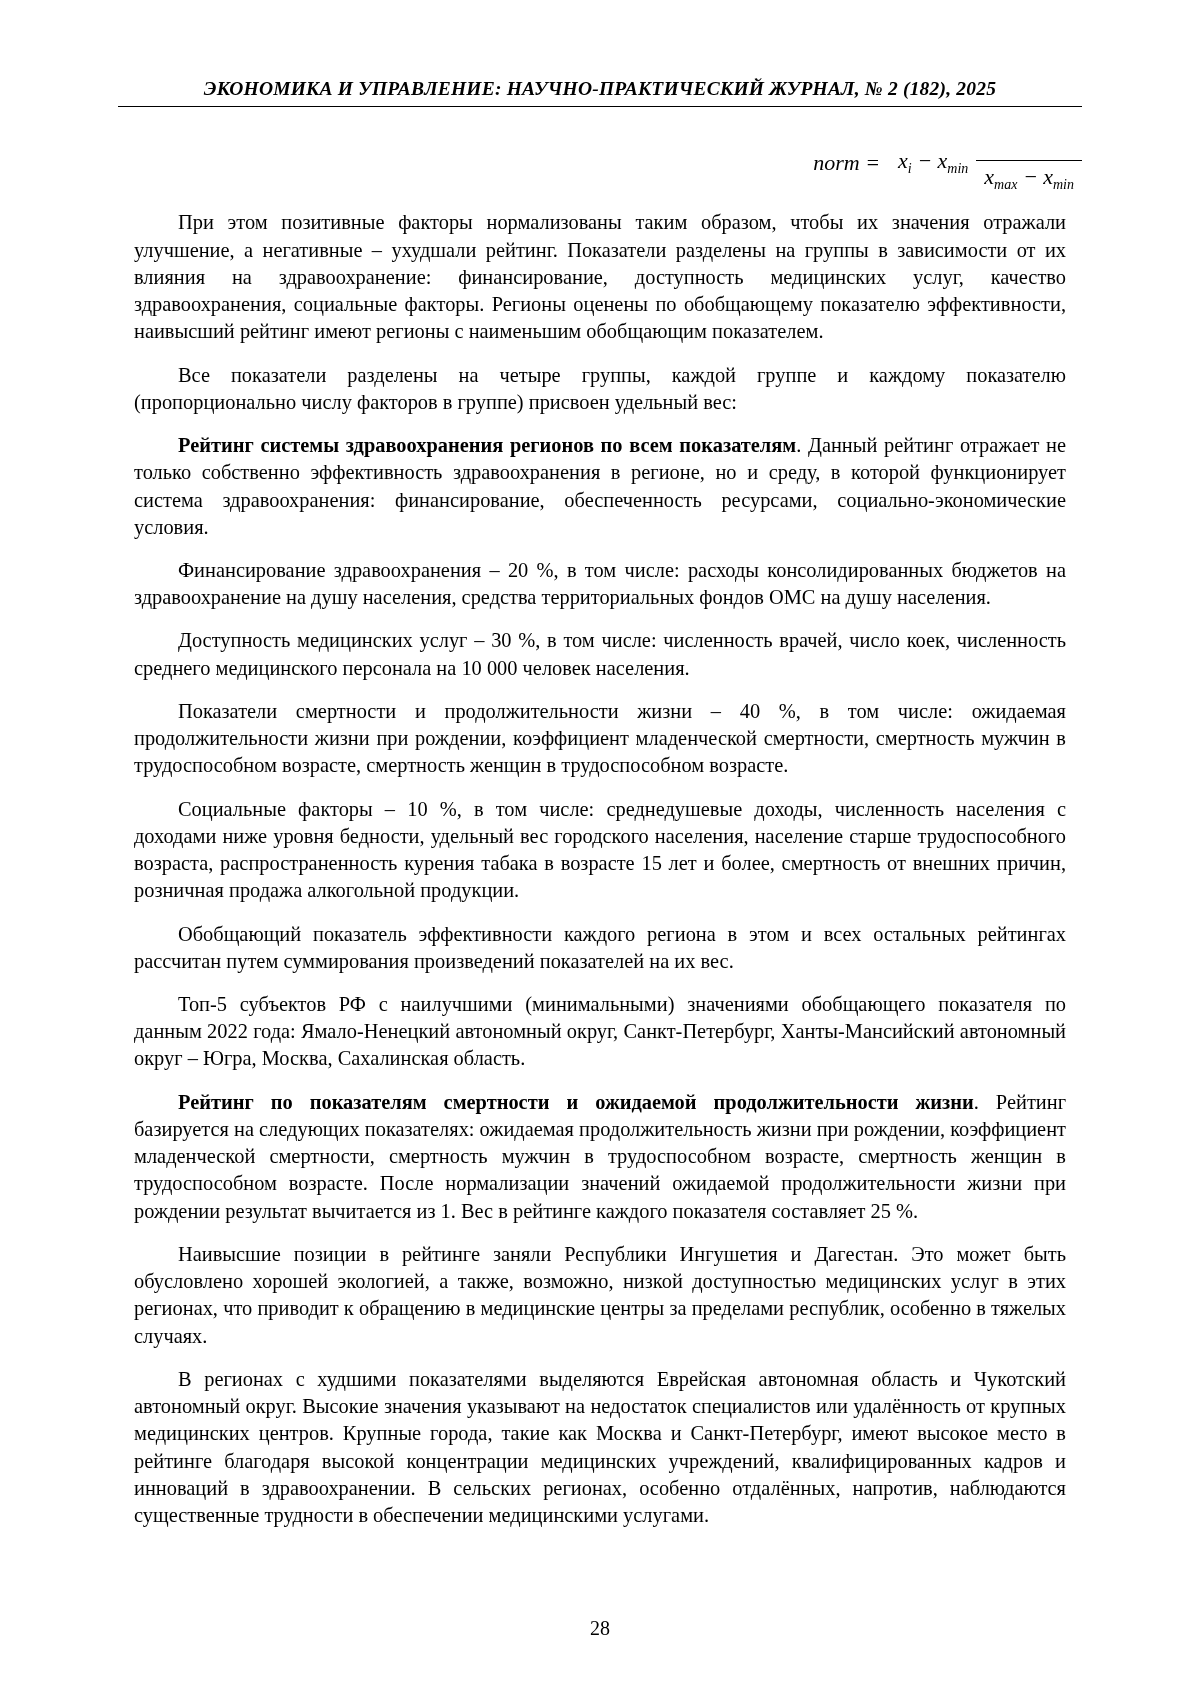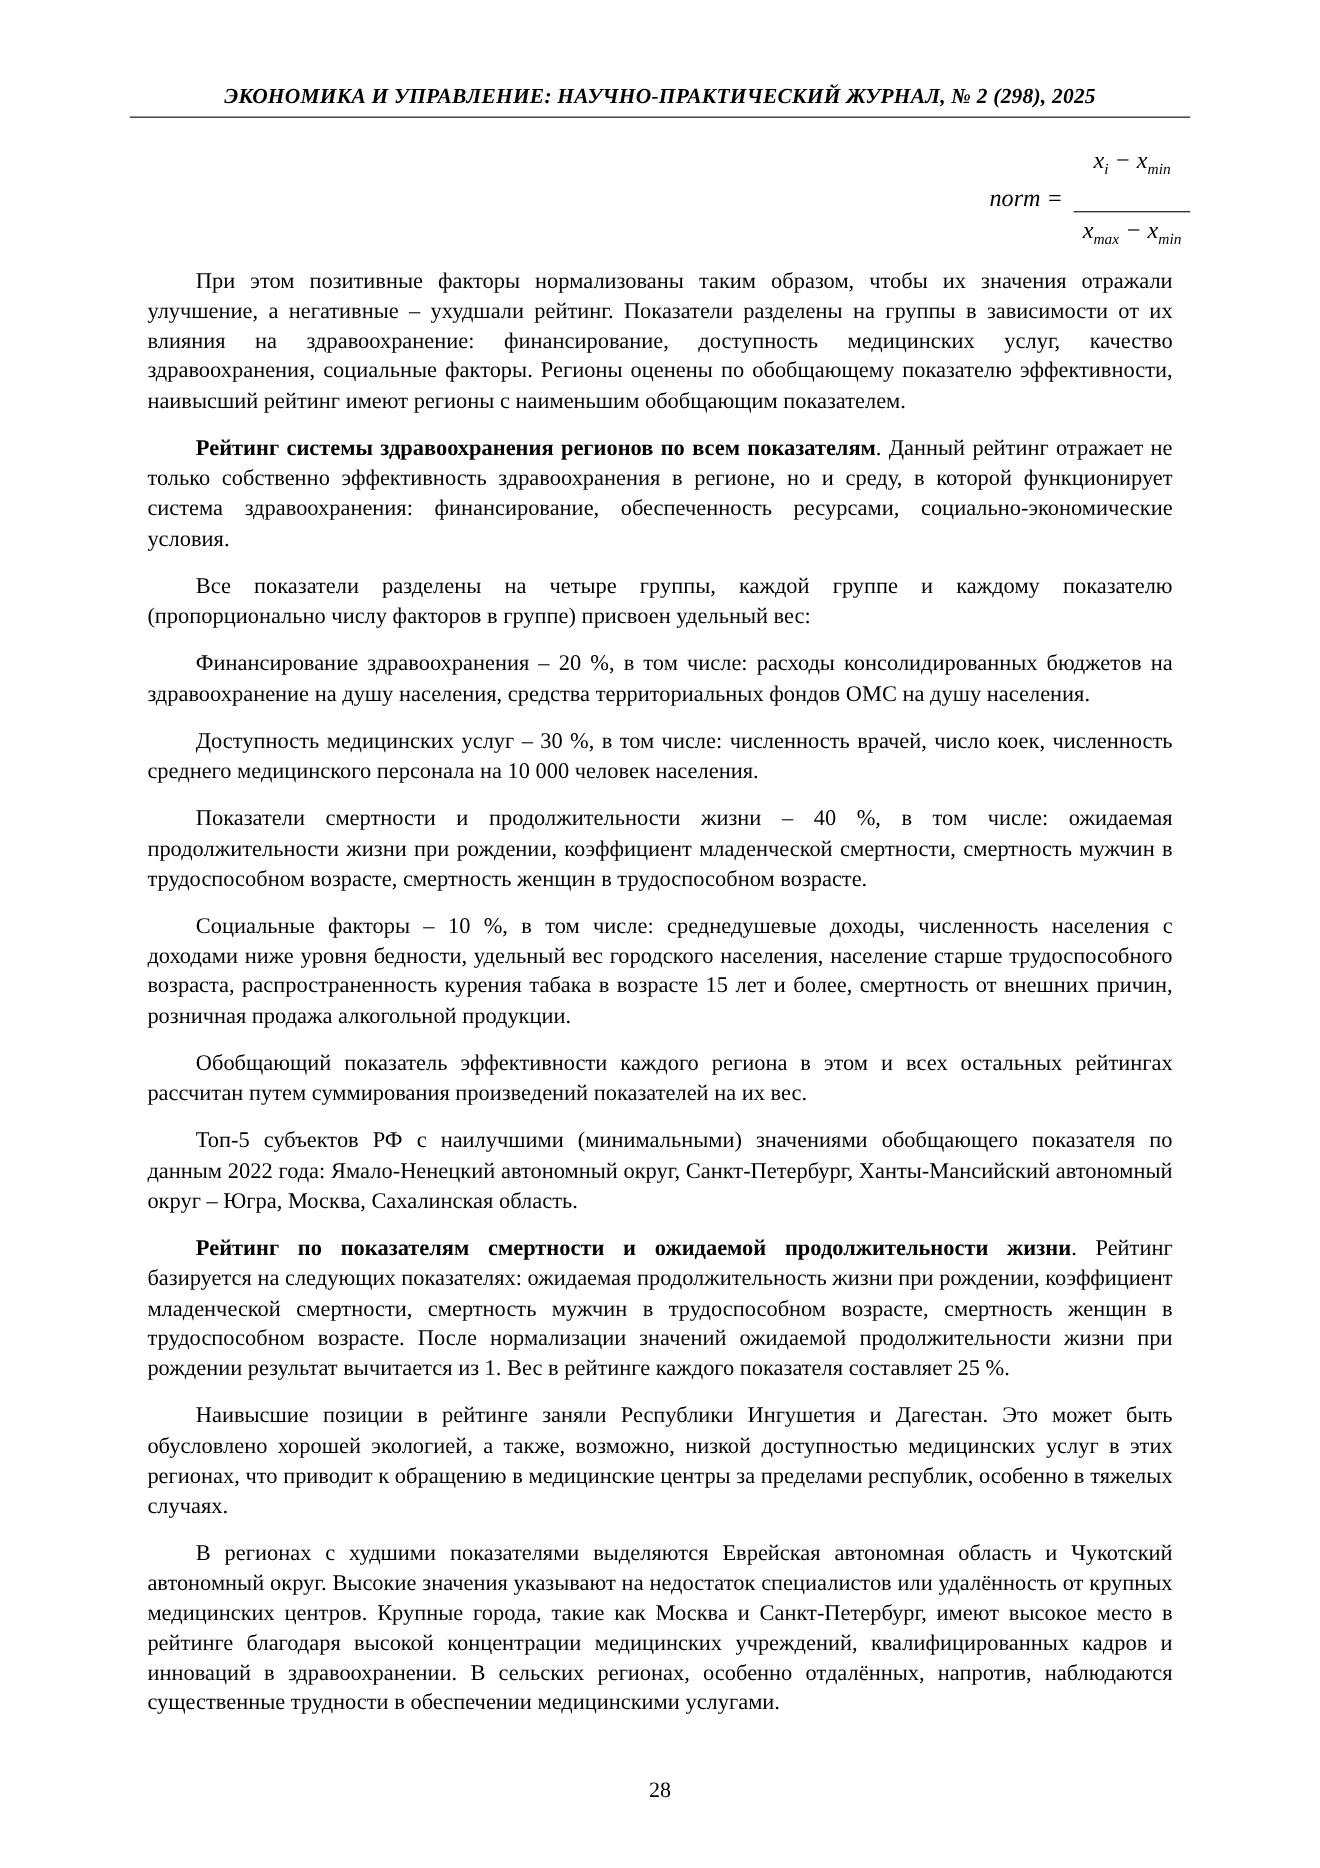"ЭКОНОМИКА И УПРАВЛЕНИЕ:" div.running-head { text: 298 -> 182 }
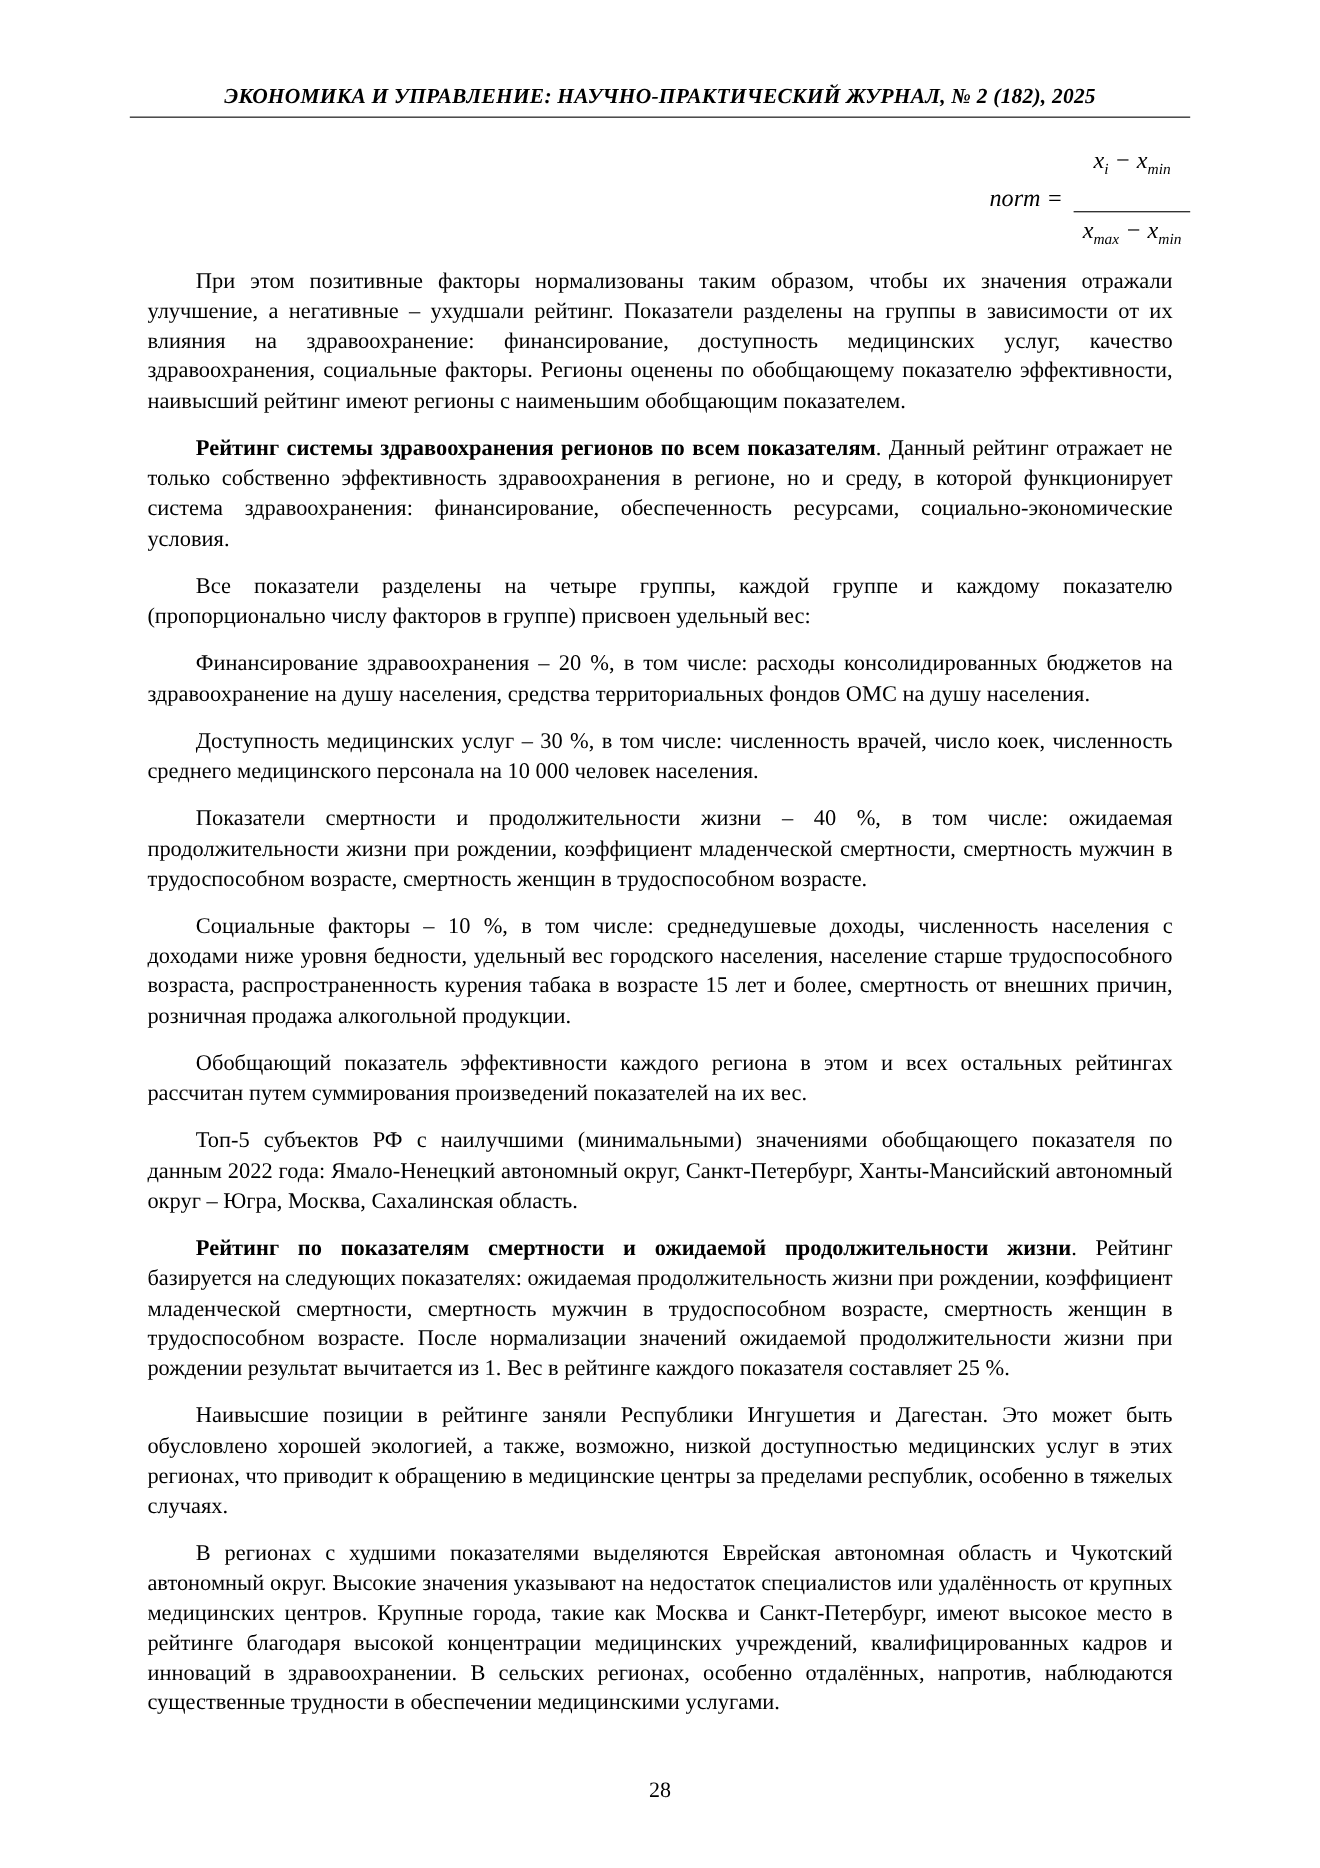"xi − xmin" .frac { flex-direction: column -> row }
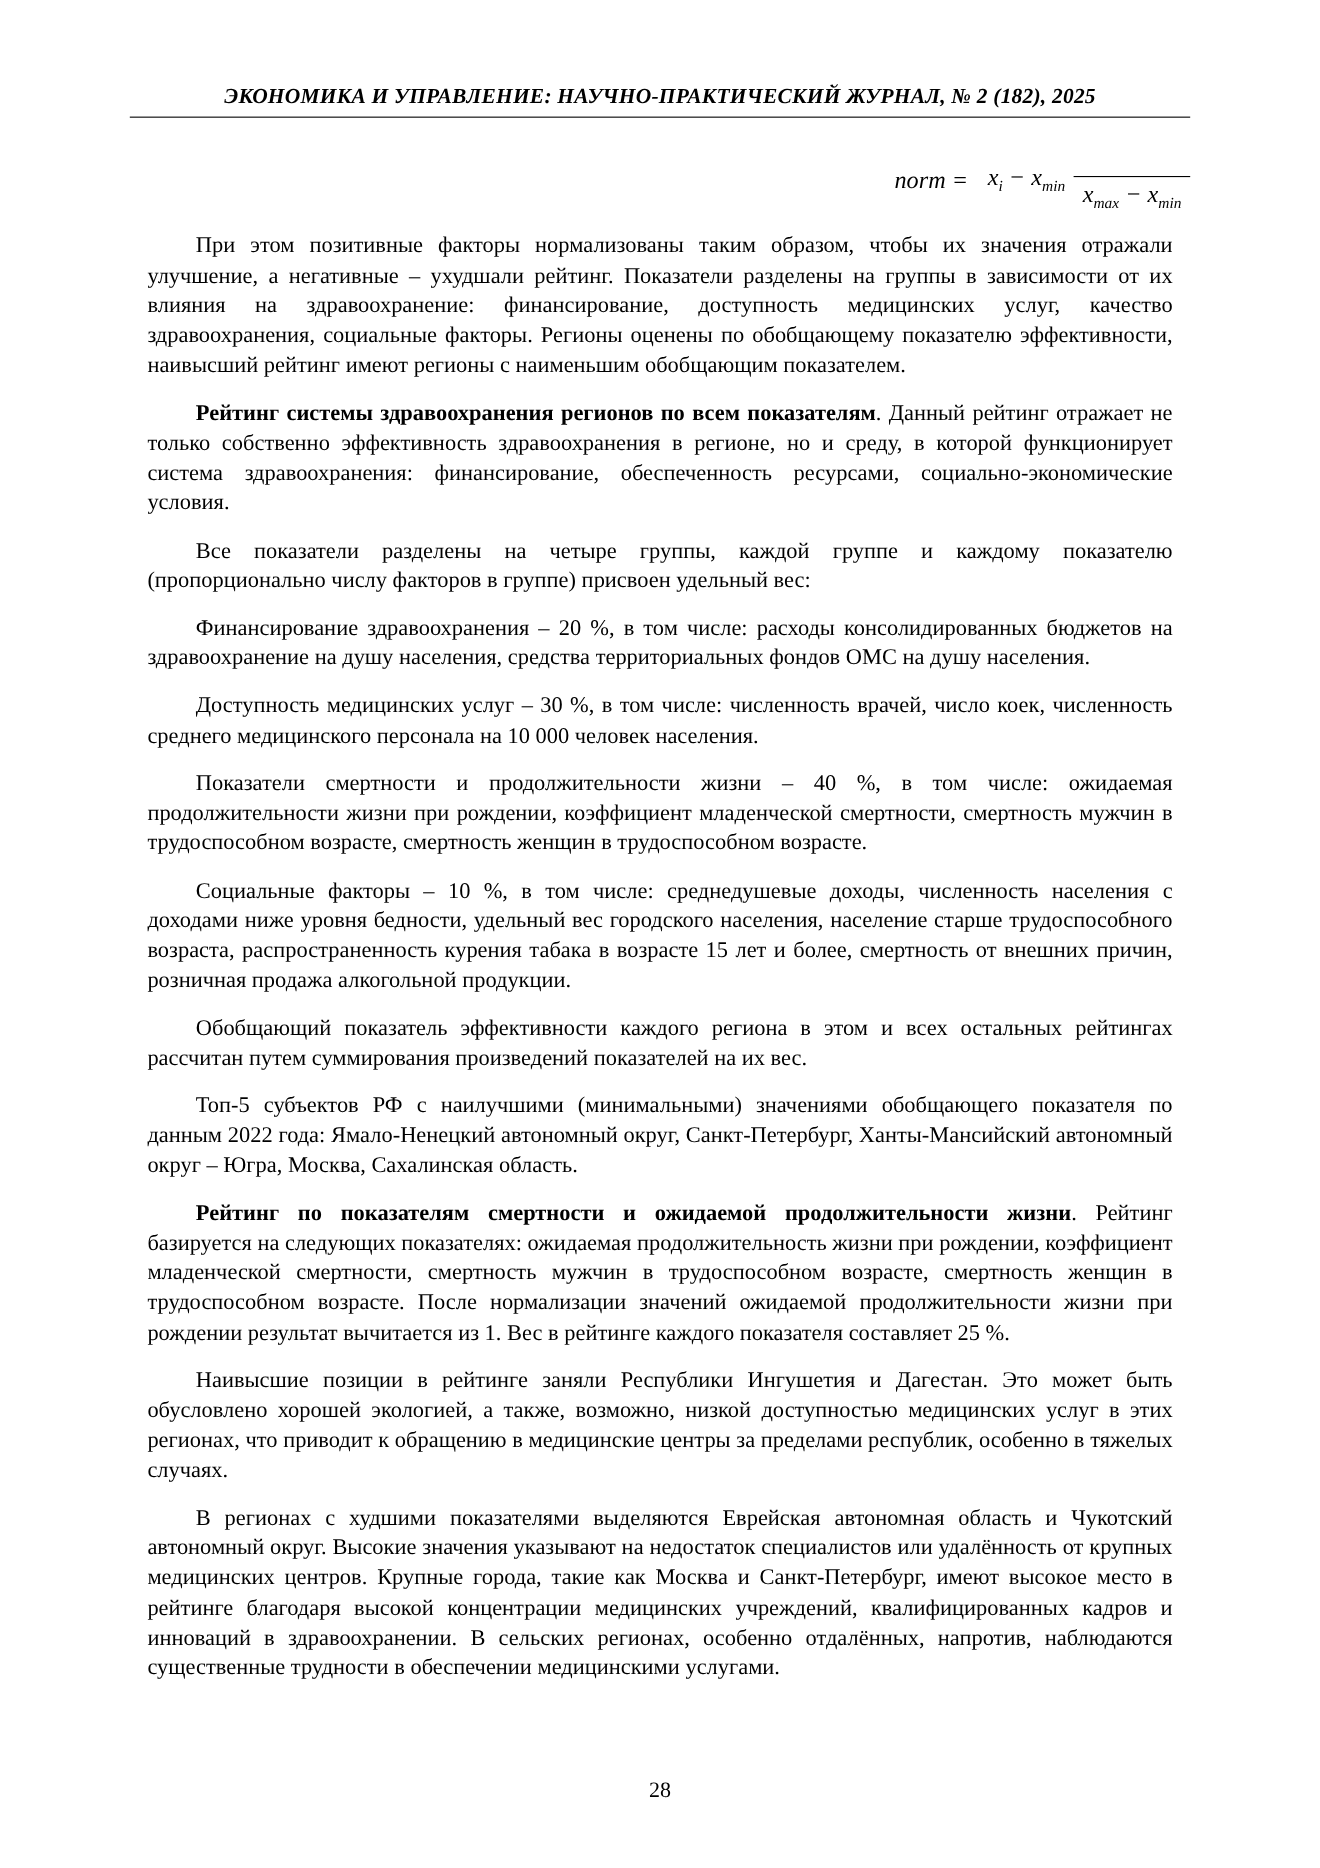"Рейтинг системы здравоохранения регионов" p.body { order: before "Все показатели разделены на четыре" -> after "Все показатели разделены на четыре" }
